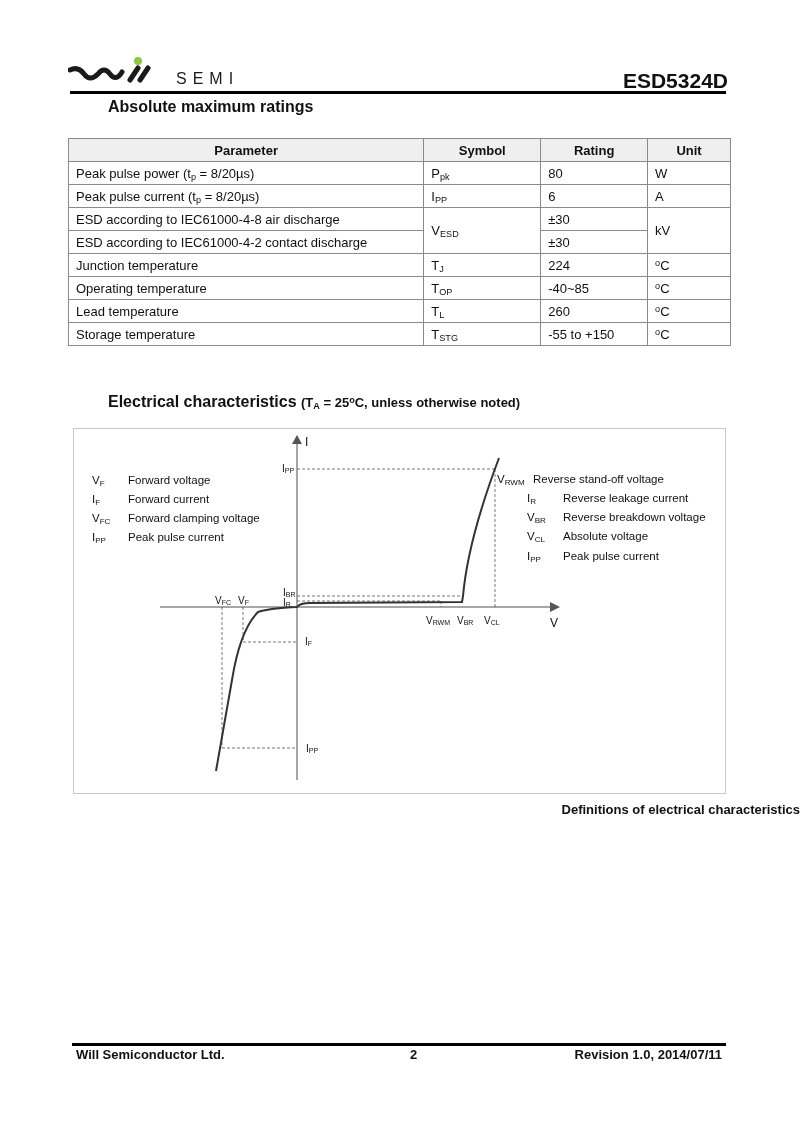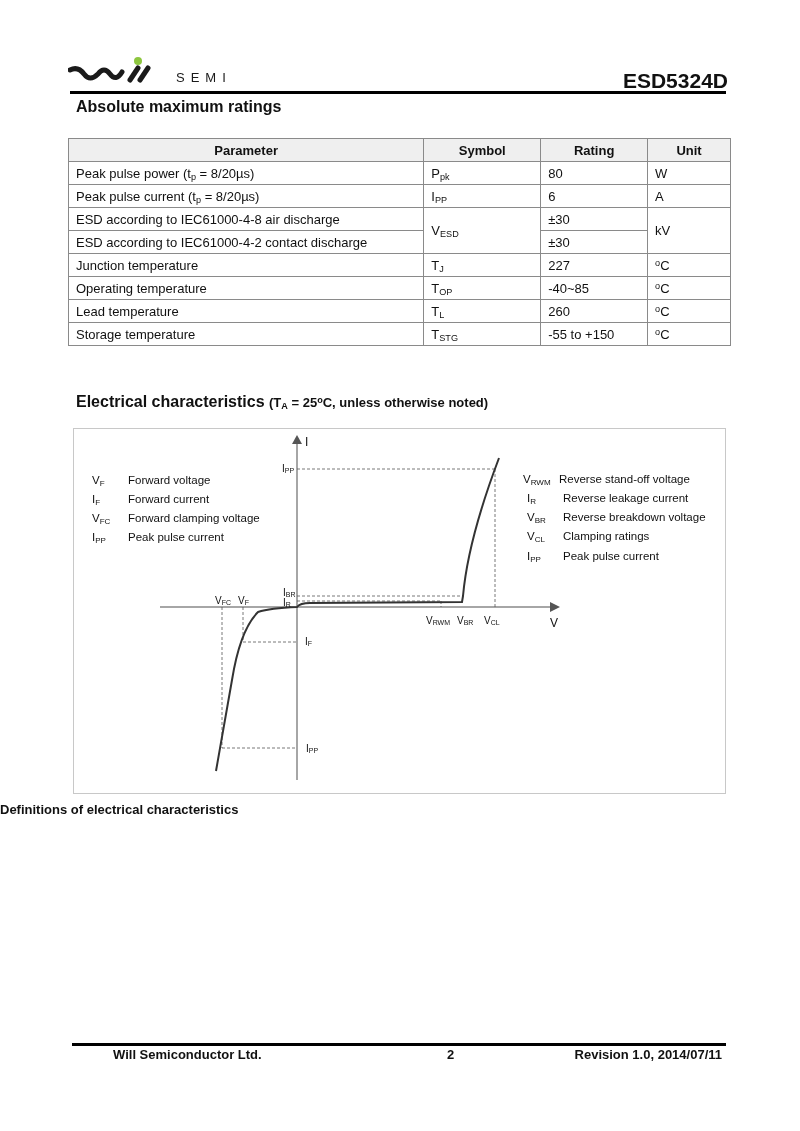"SEMI" .logo-semi { font-size: 13px -> 16px }
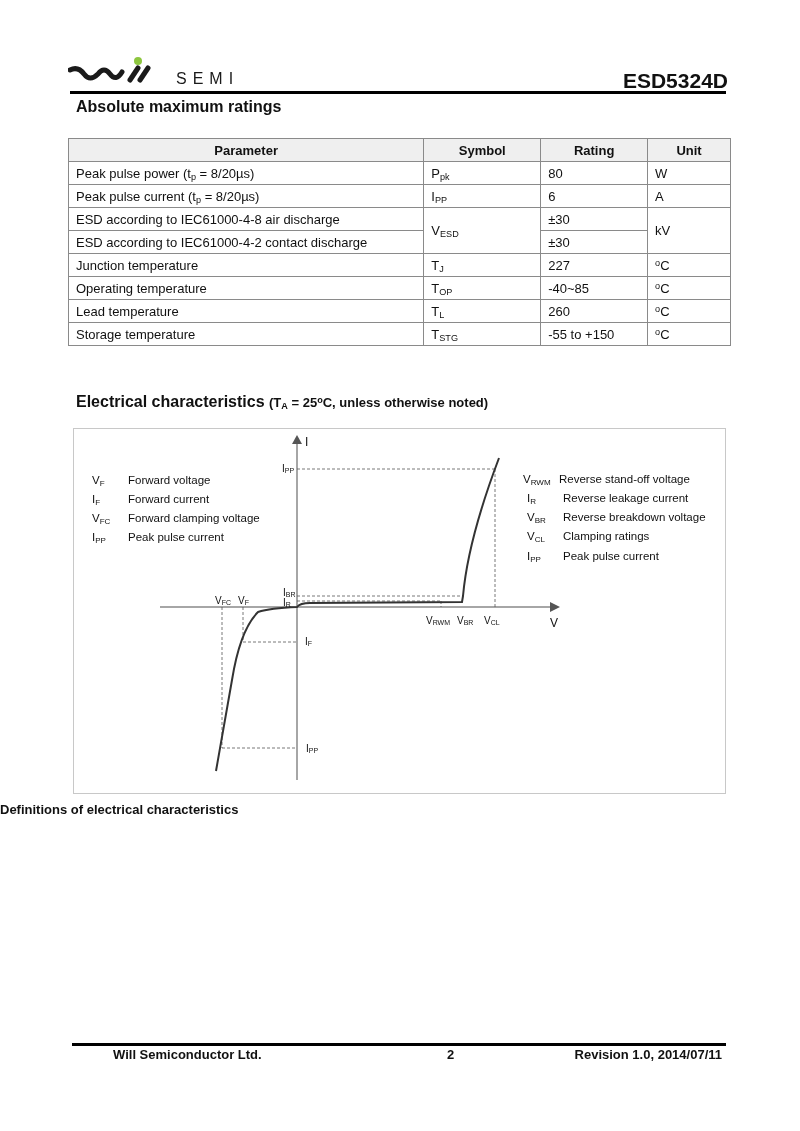"Absolute maximum ratings" .section-title { margin-left: none -> 32px }
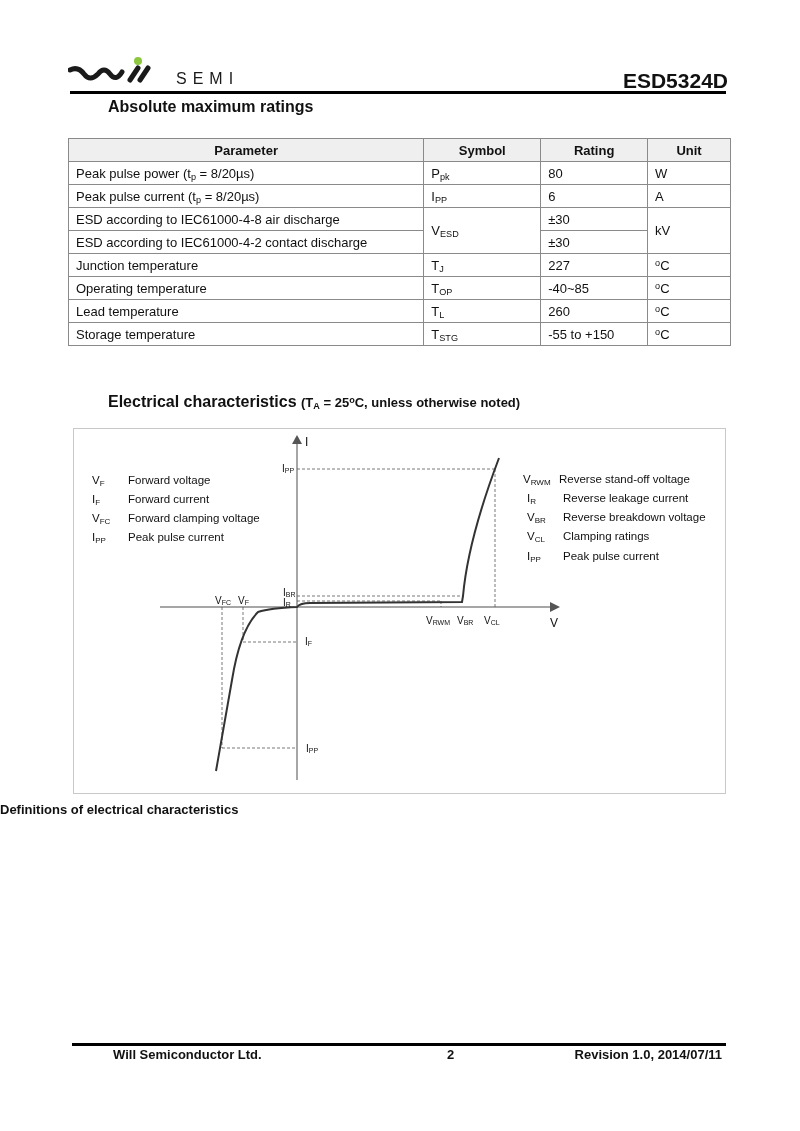"227" td.c { text: 227 -> 224 }
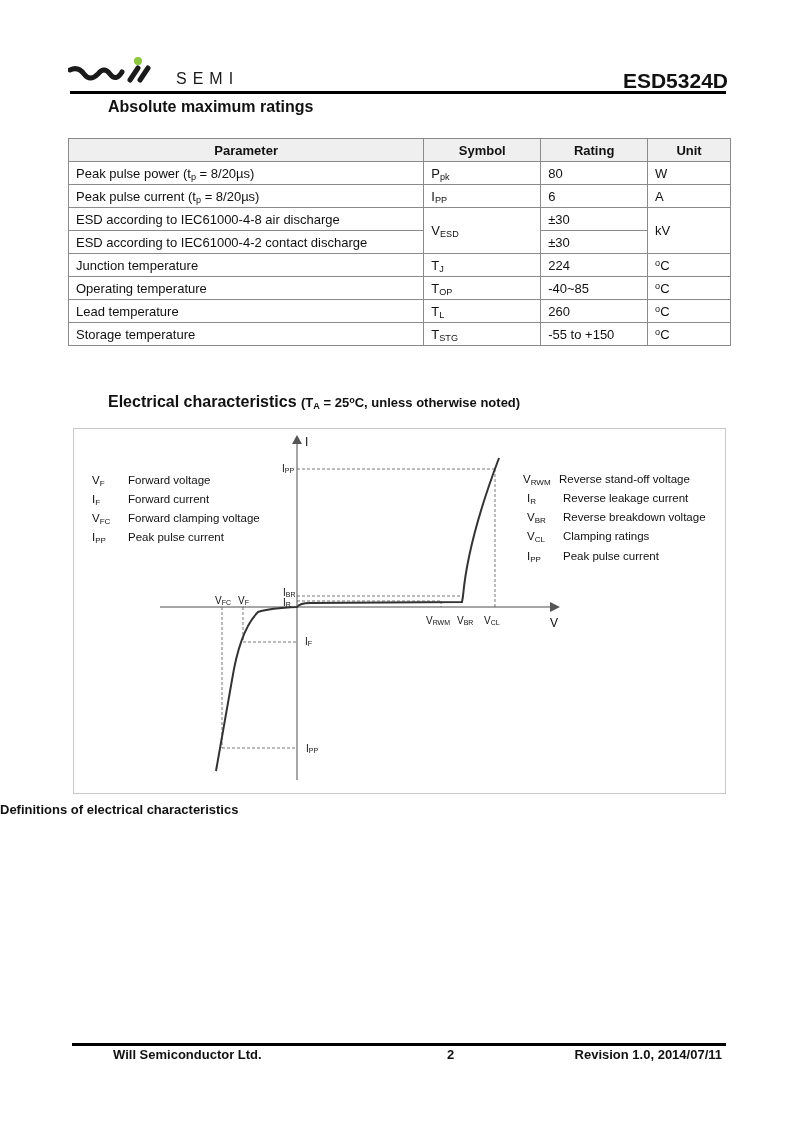"VRWM Reverse stand-off voltage" div.row { left: 523px -> 497px }
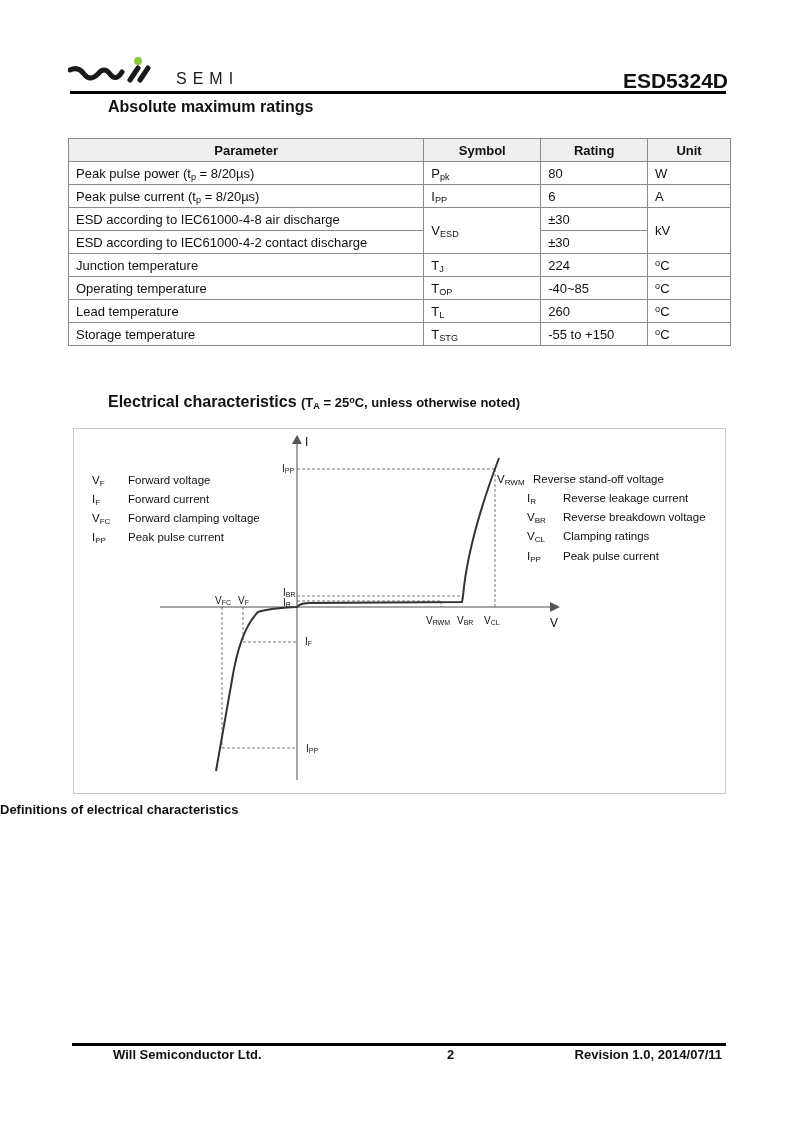"Clamping ratings" span { text: Clamping ratings -> Absolute voltage }
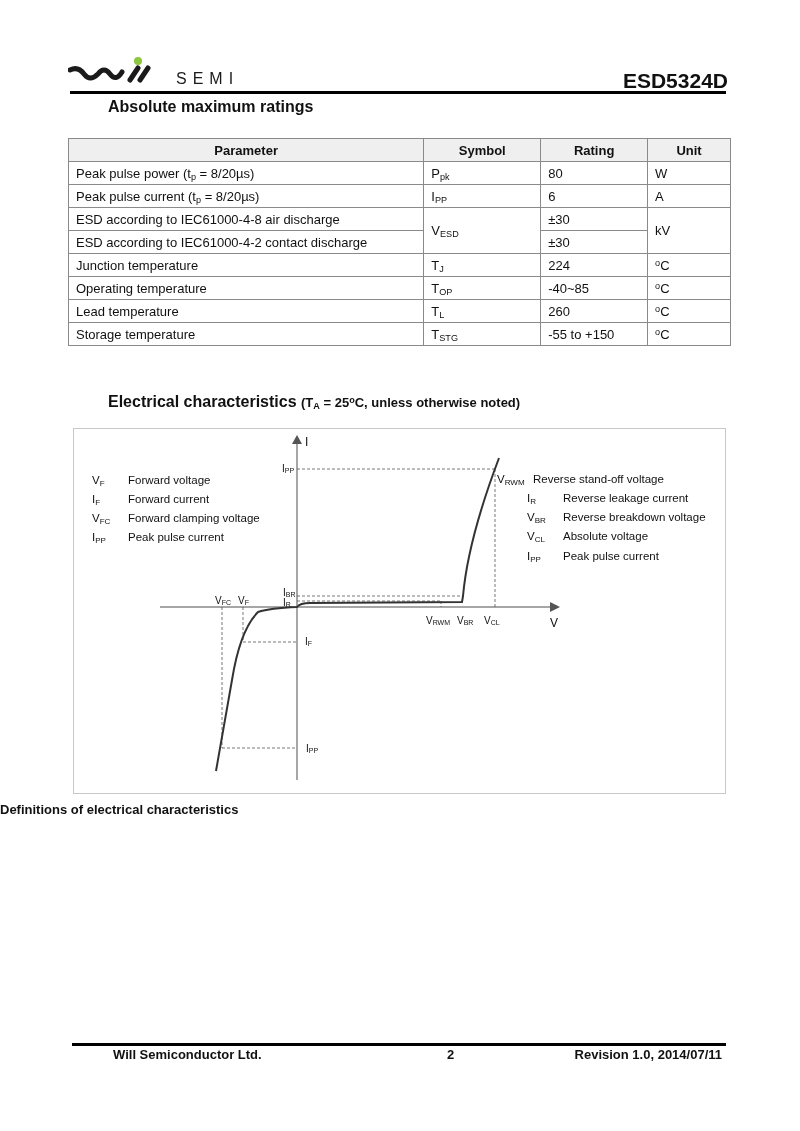"Definitions of electrical" .caption { text-align: left -> right }
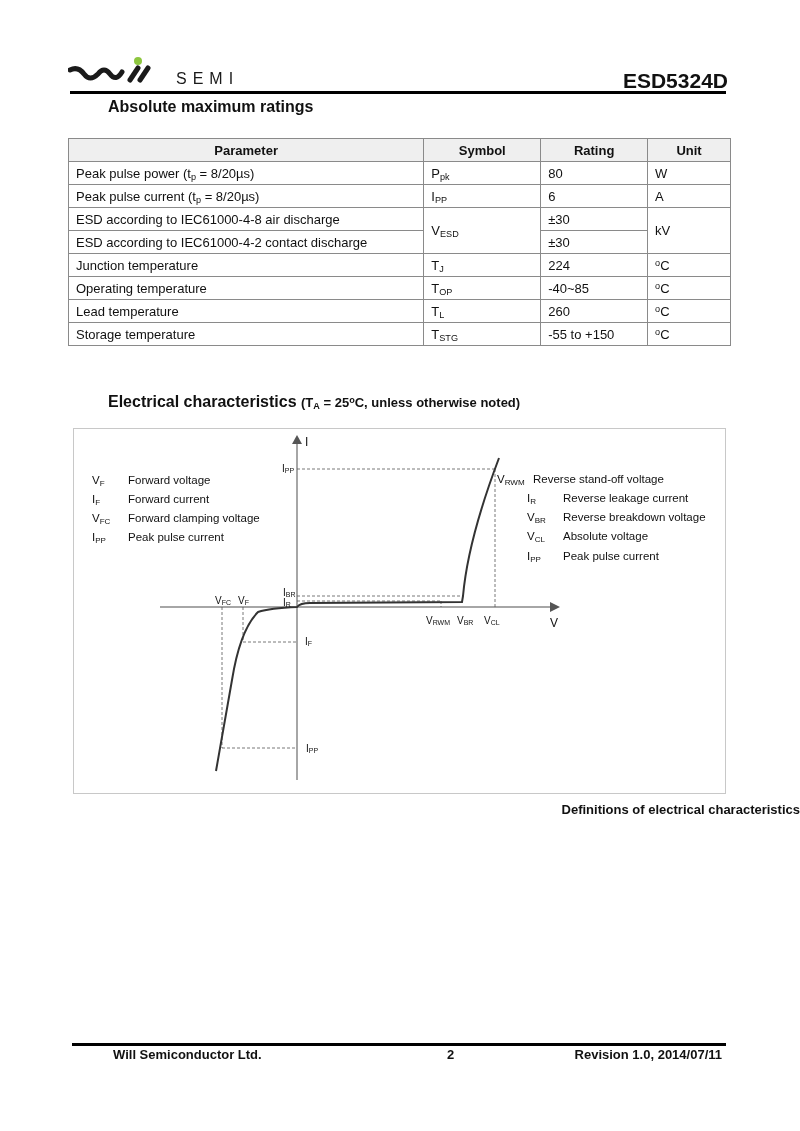"Will Semiconductor Ltd." .footer { margin-left: 37px -> none }
